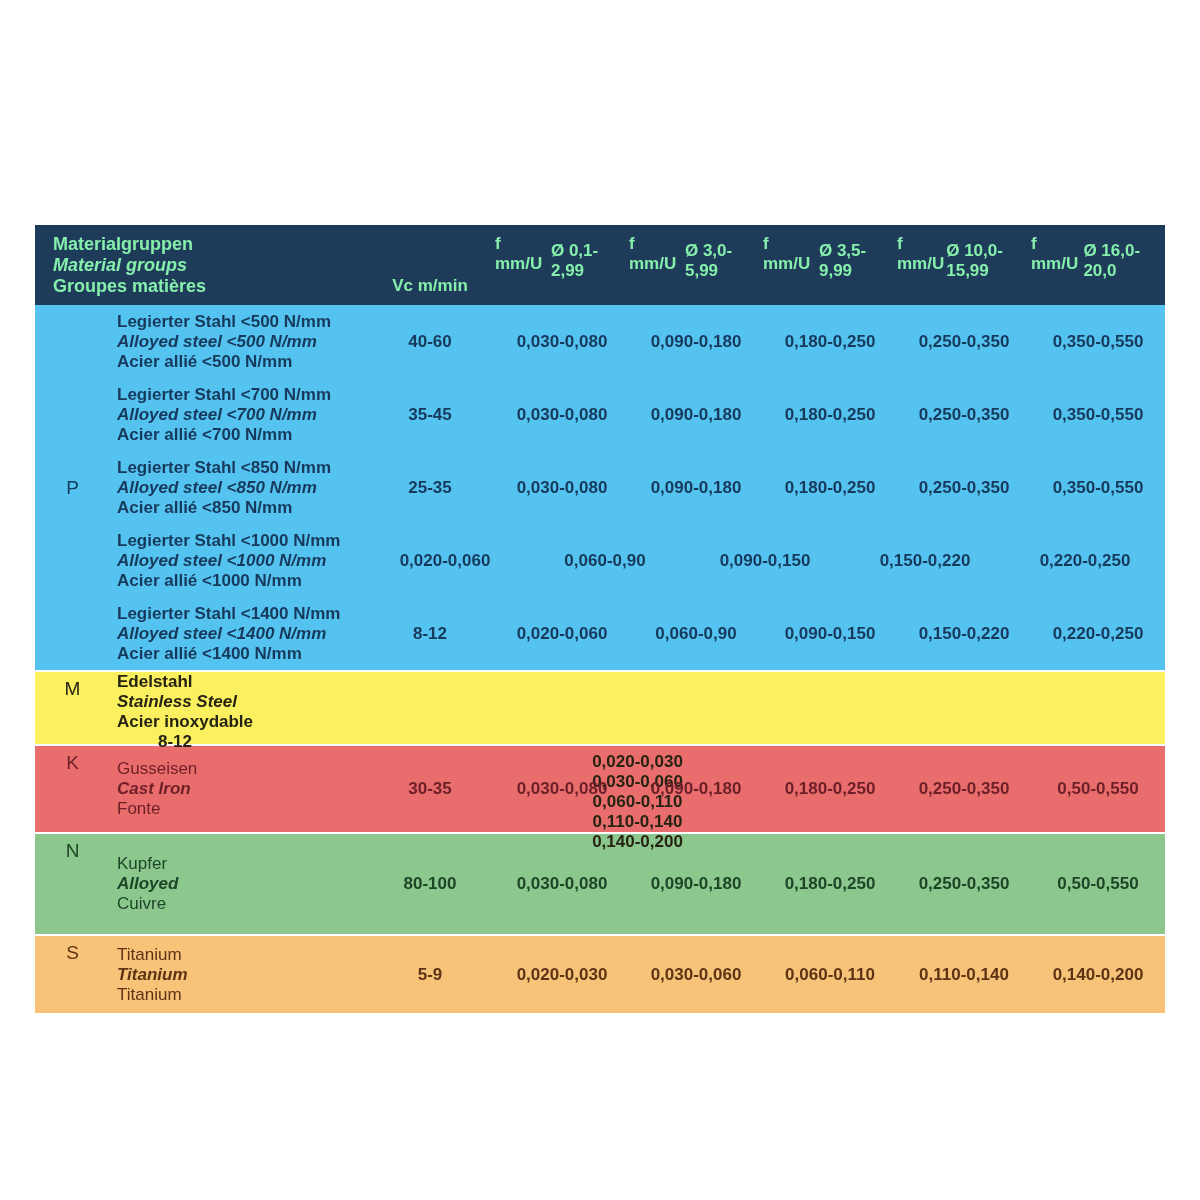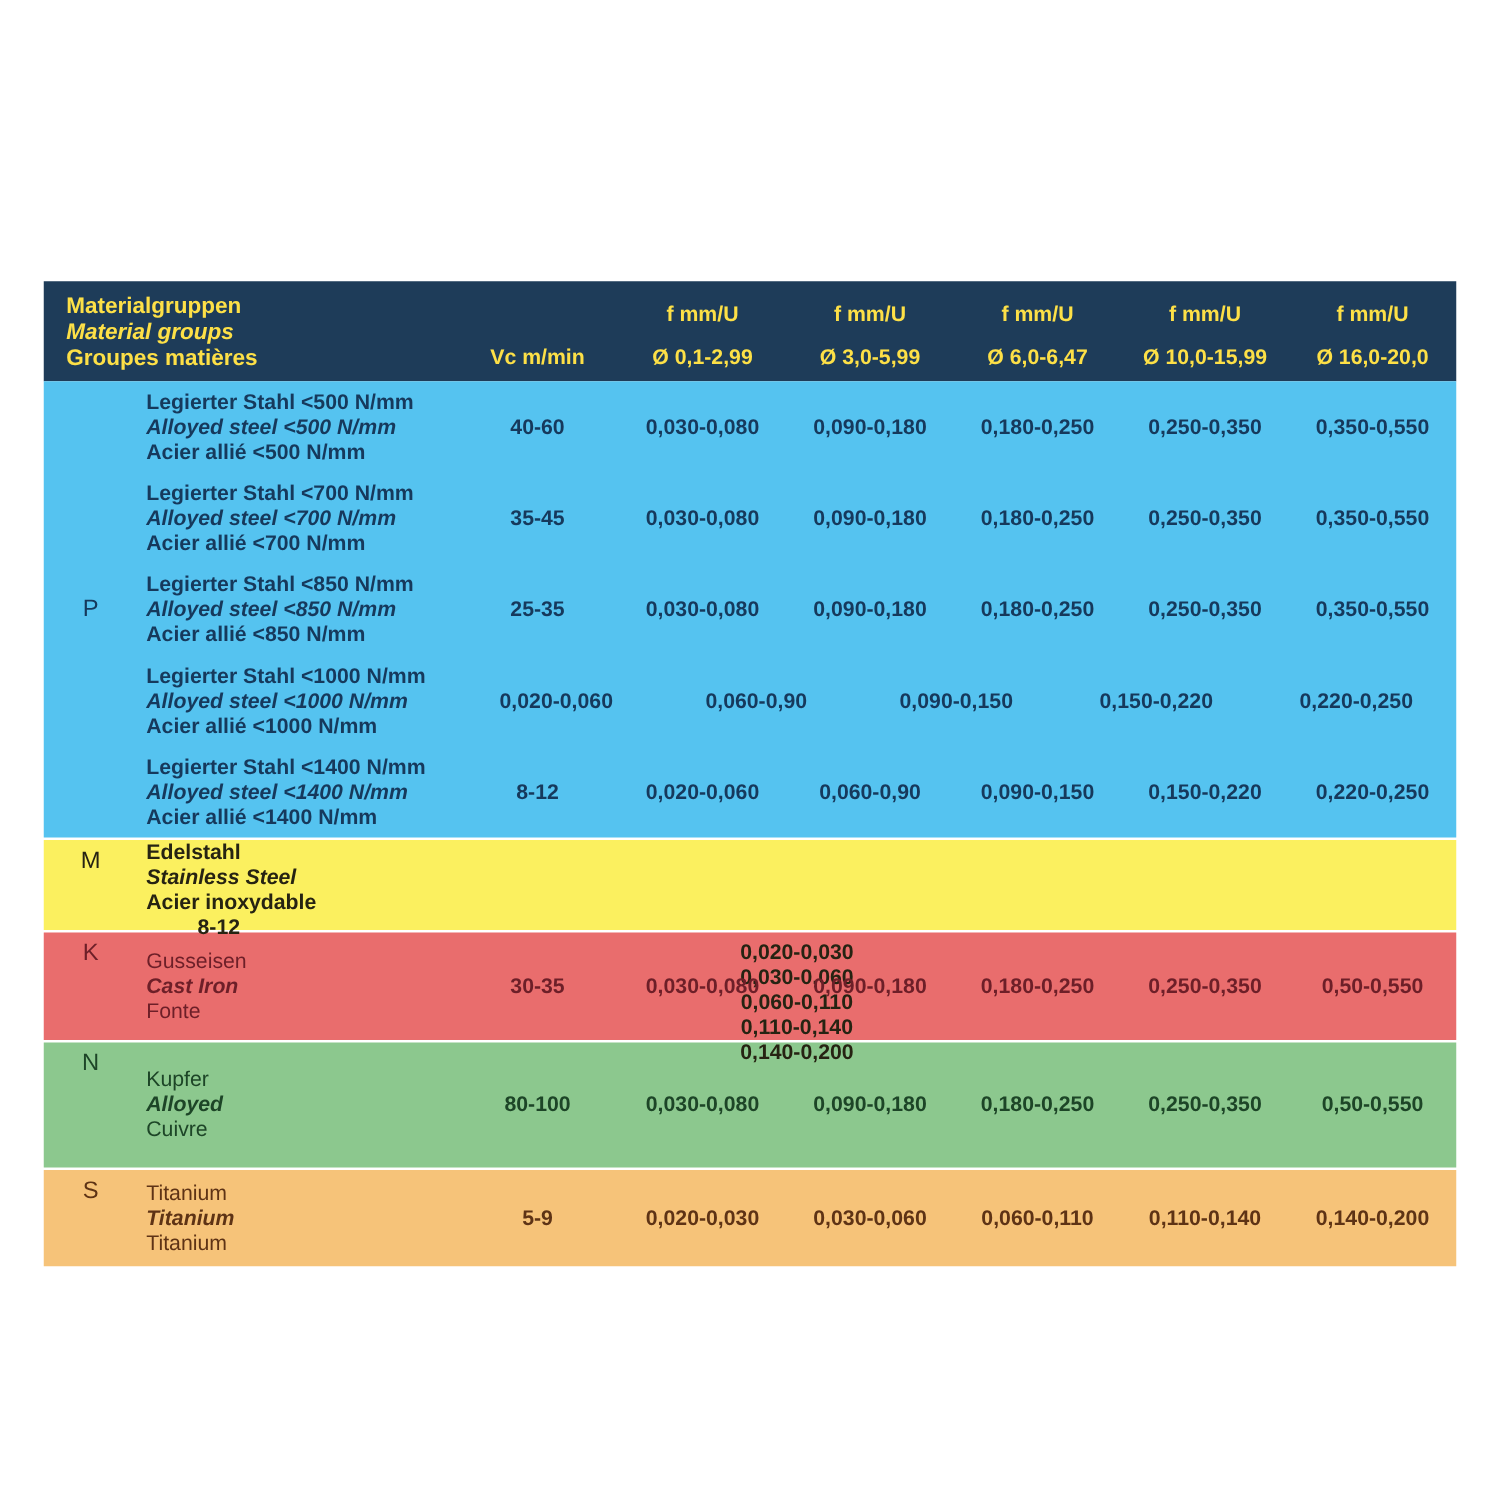"Materialgruppen" div.thead { color: #fde047 -> #86efac }
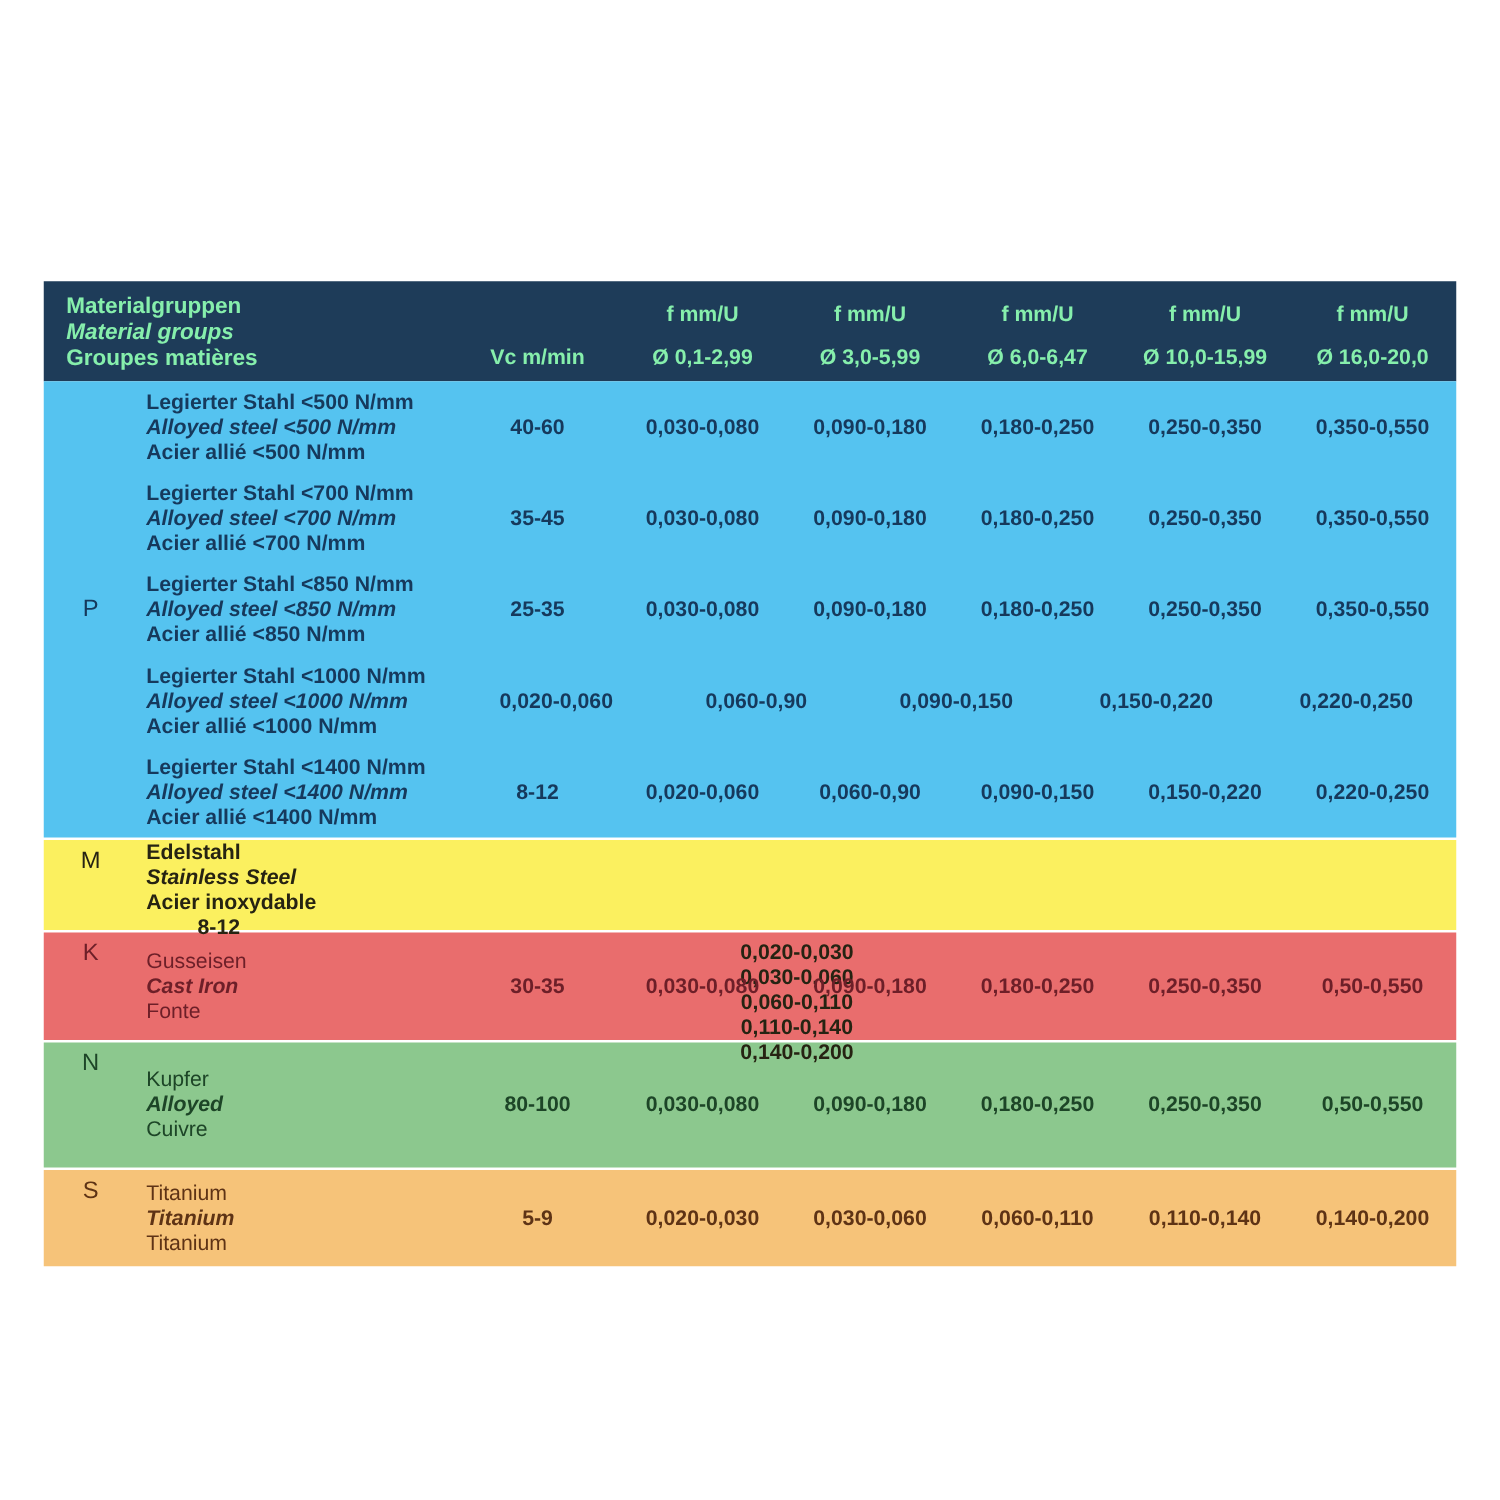"f mm/U" .feed-head { flex-direction: column -> row }
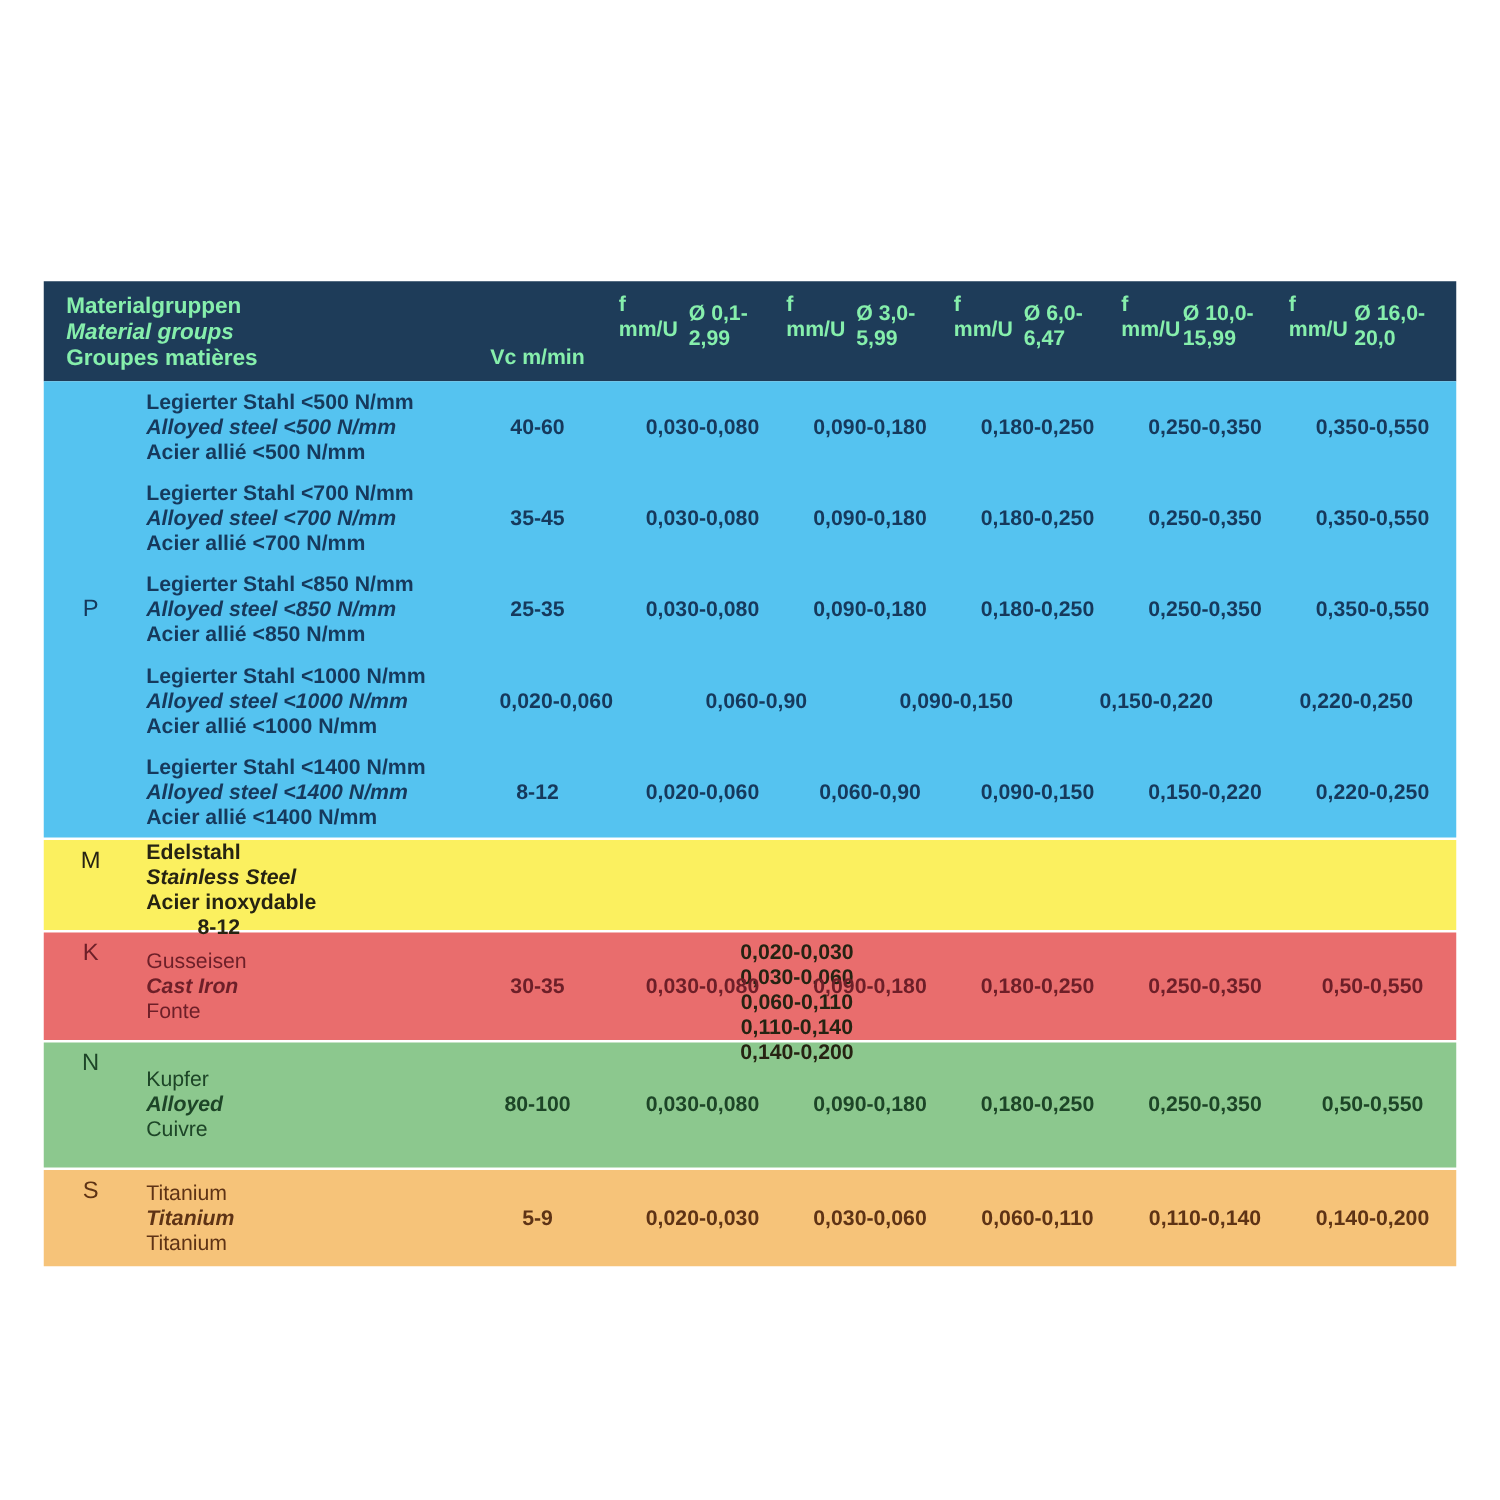"Ø 6,0-6,47" div.range { text: 6,0-6,47 -> 3,5-9,99 }
